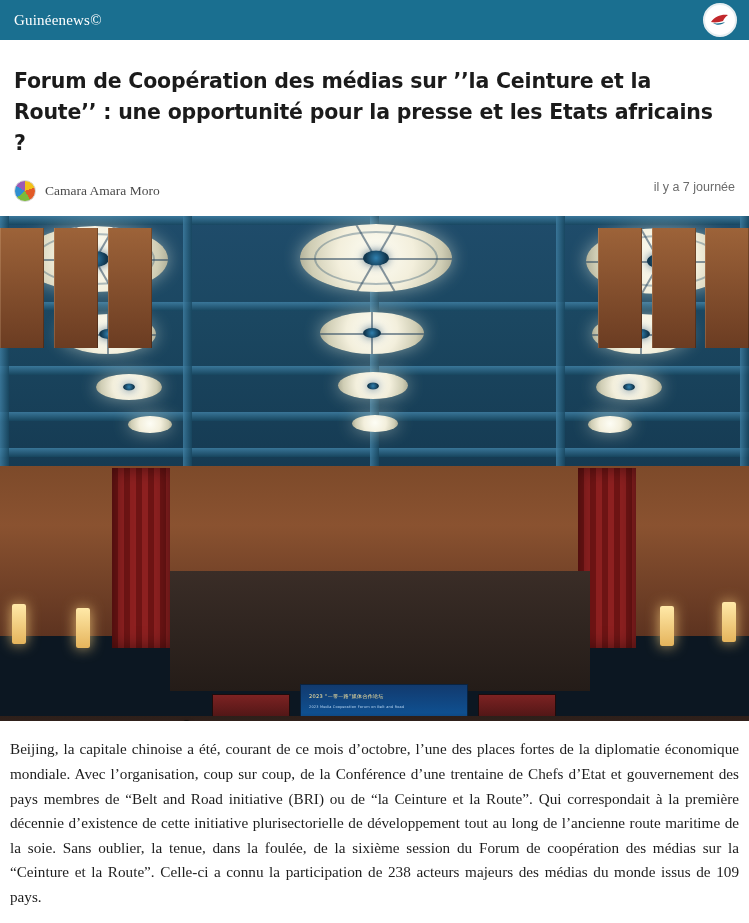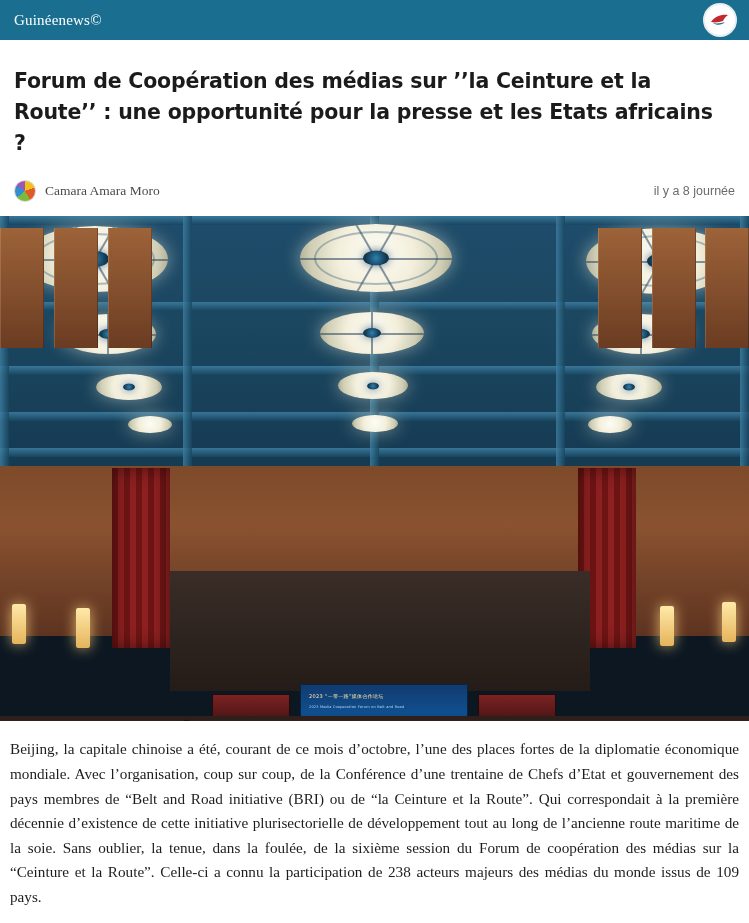"Camara Amara Moro" .meta { align-items: center -> none }
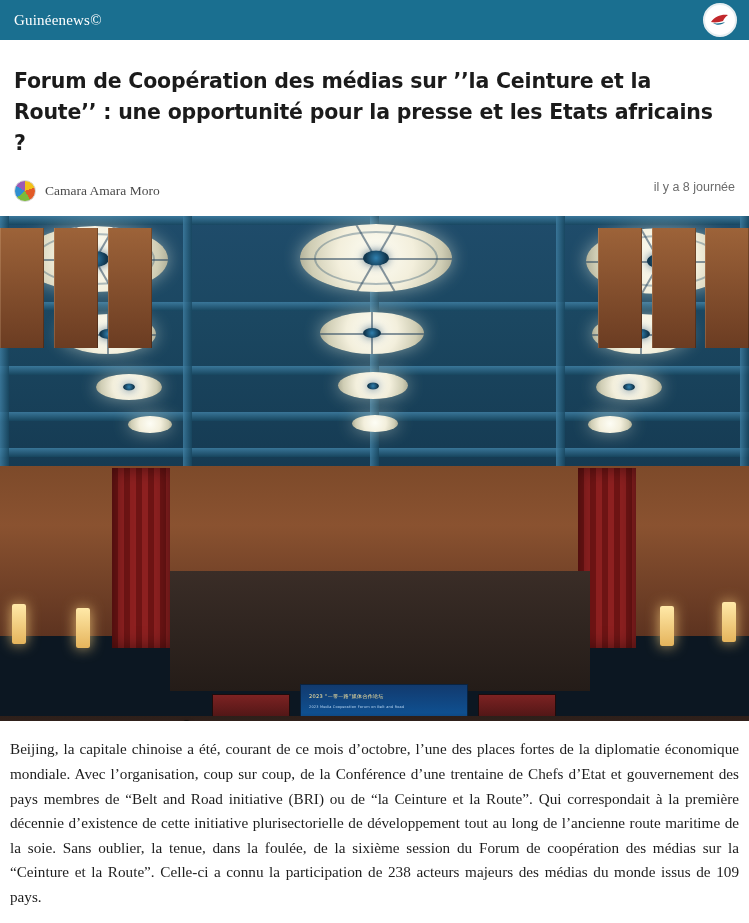"il y a 8 journée" span.timestamp { text: 8 -> 7 }
